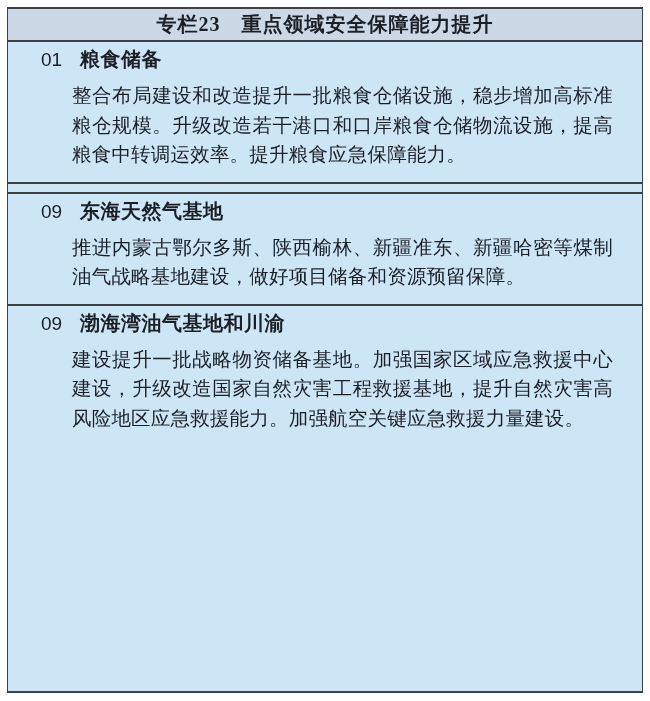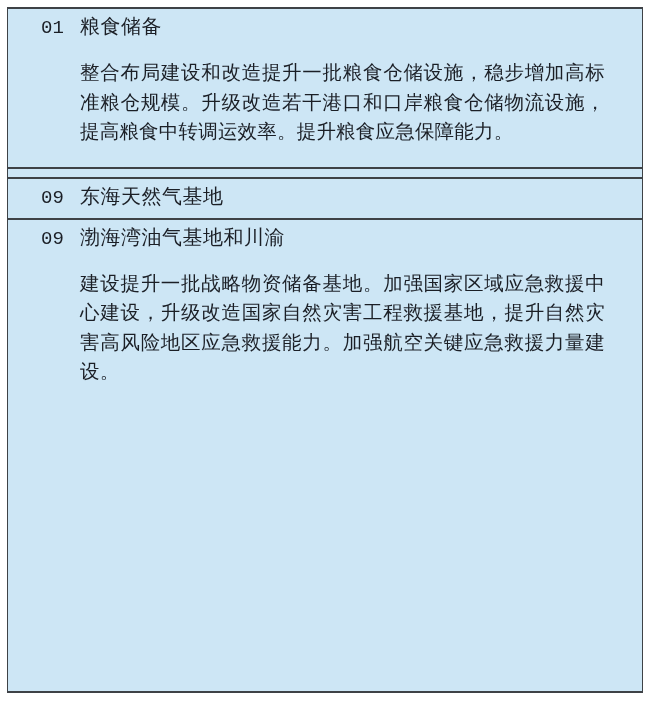"专栏23 重点领域安全保障能力提升" div.panel-title { html: none -> <div>专栏23 重点领域安全保障能力提升</div> }
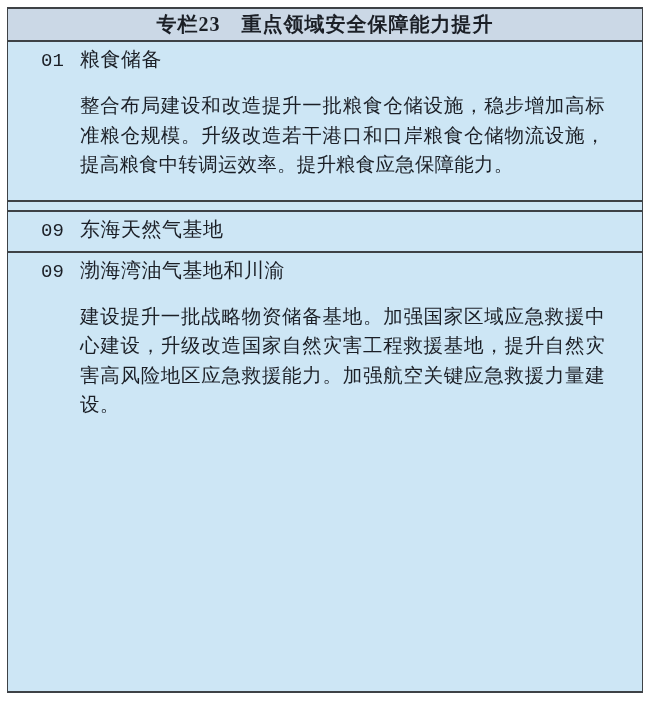"01" .section-num { font-family: Liberation Mono, monospace -> Liberation Sans, sans-serif }
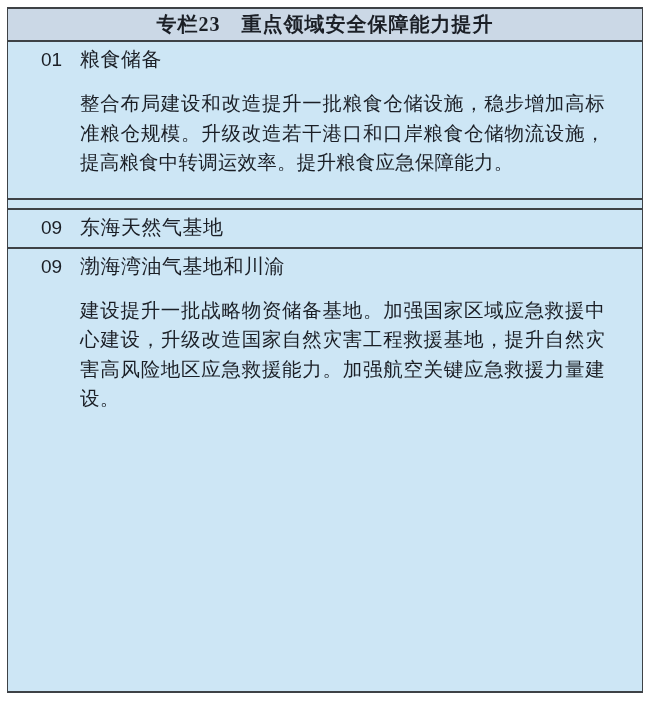"粮食储备" .section-heading { font-weight: normal -> bold }
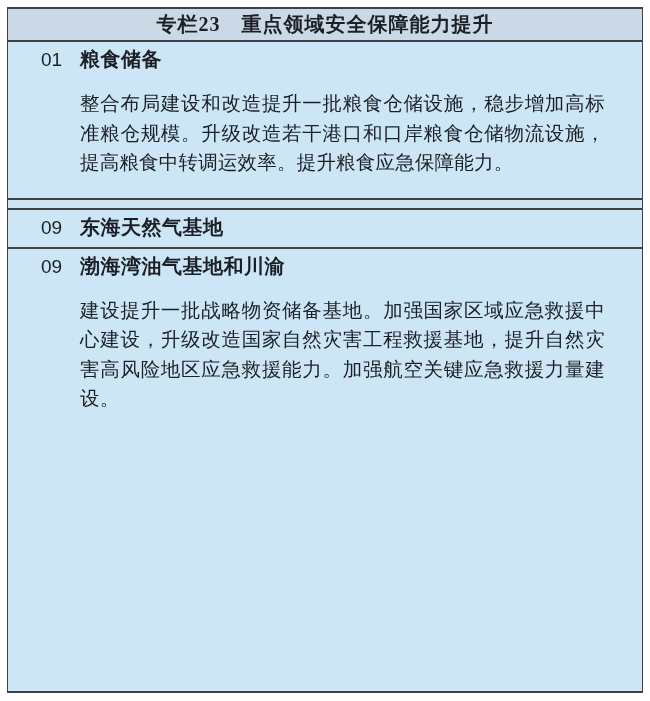"整合布局建设和改造提升一批粮食仓储设施，稳步增加高标准粮仓规模。升级改造若干港口" .section-body { margin: 15px -> 7px }
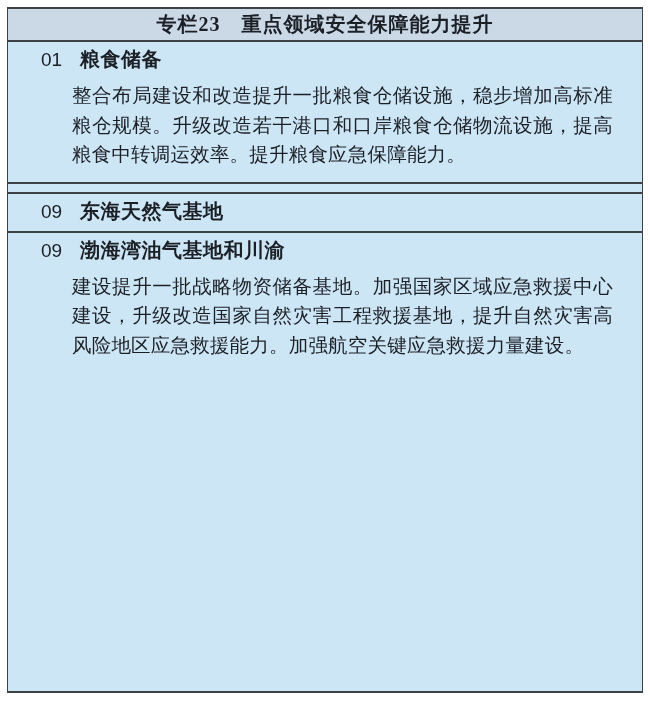"推进内蒙古鄂尔多斯、陕西榆林、新疆准东、新疆哈密等煤制油气战略基地建设，做好项目" p.section-body { html: none -> <p>推进内蒙古鄂尔多斯、陕西榆林、新疆准东、新疆哈密等煤制油气战略基地建设，做好项目储备和资源预留保障。</p> }
